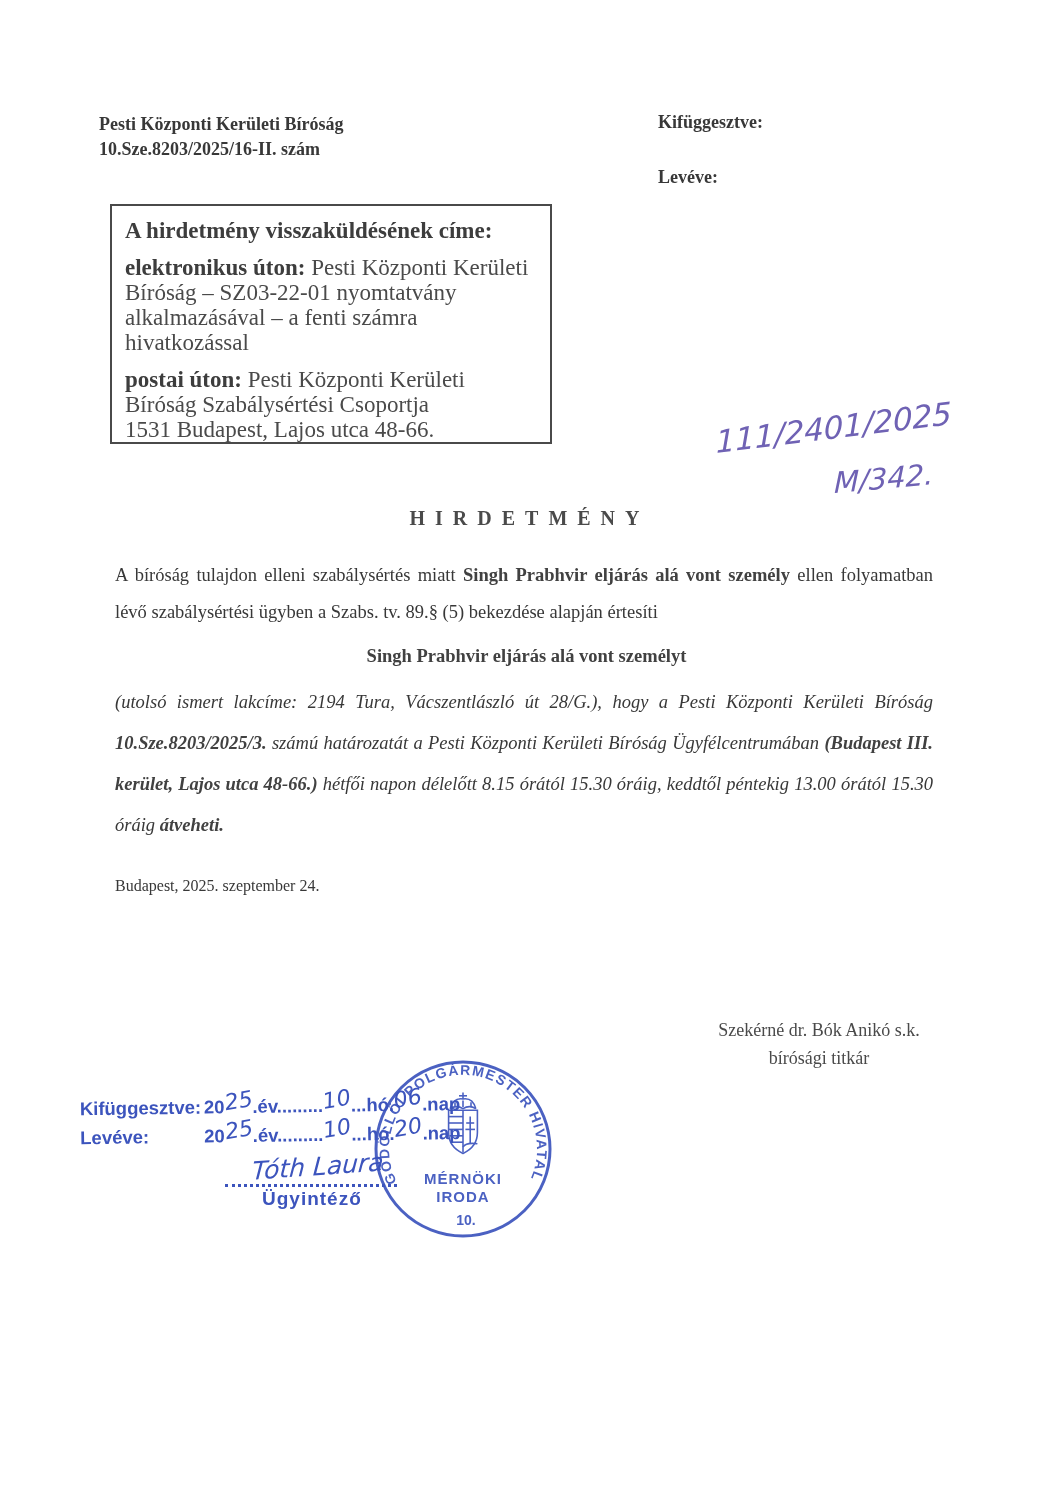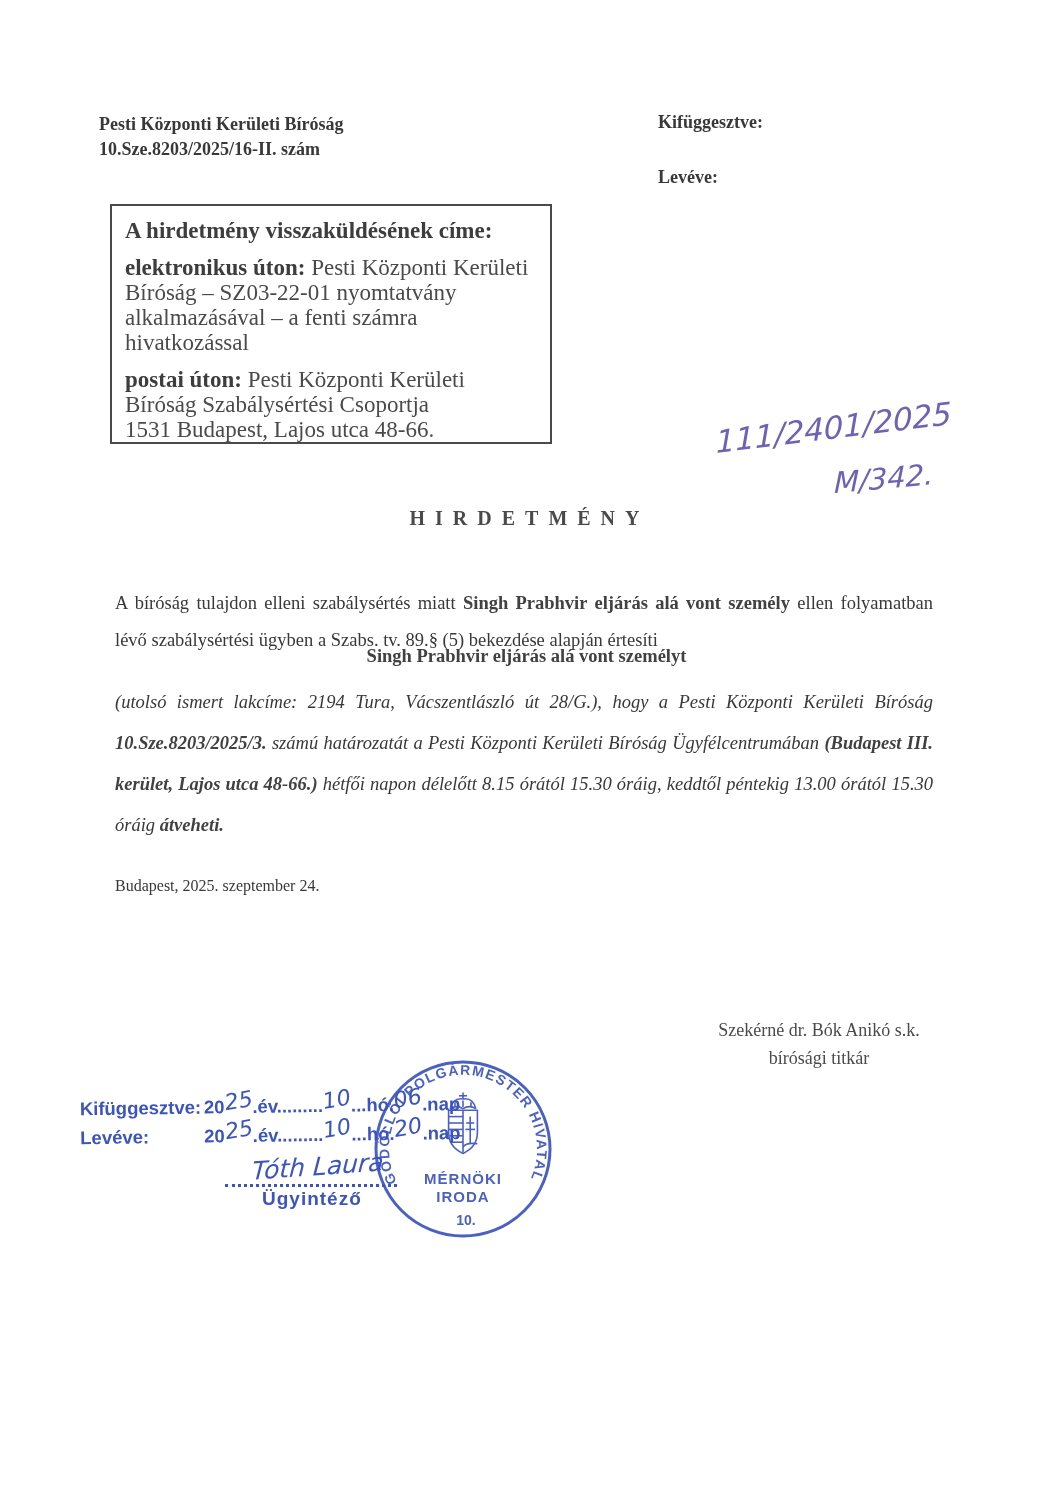"A bíróság tulajdon elleni szabálysértés" .p1 { margin-top: 28px -> none }
